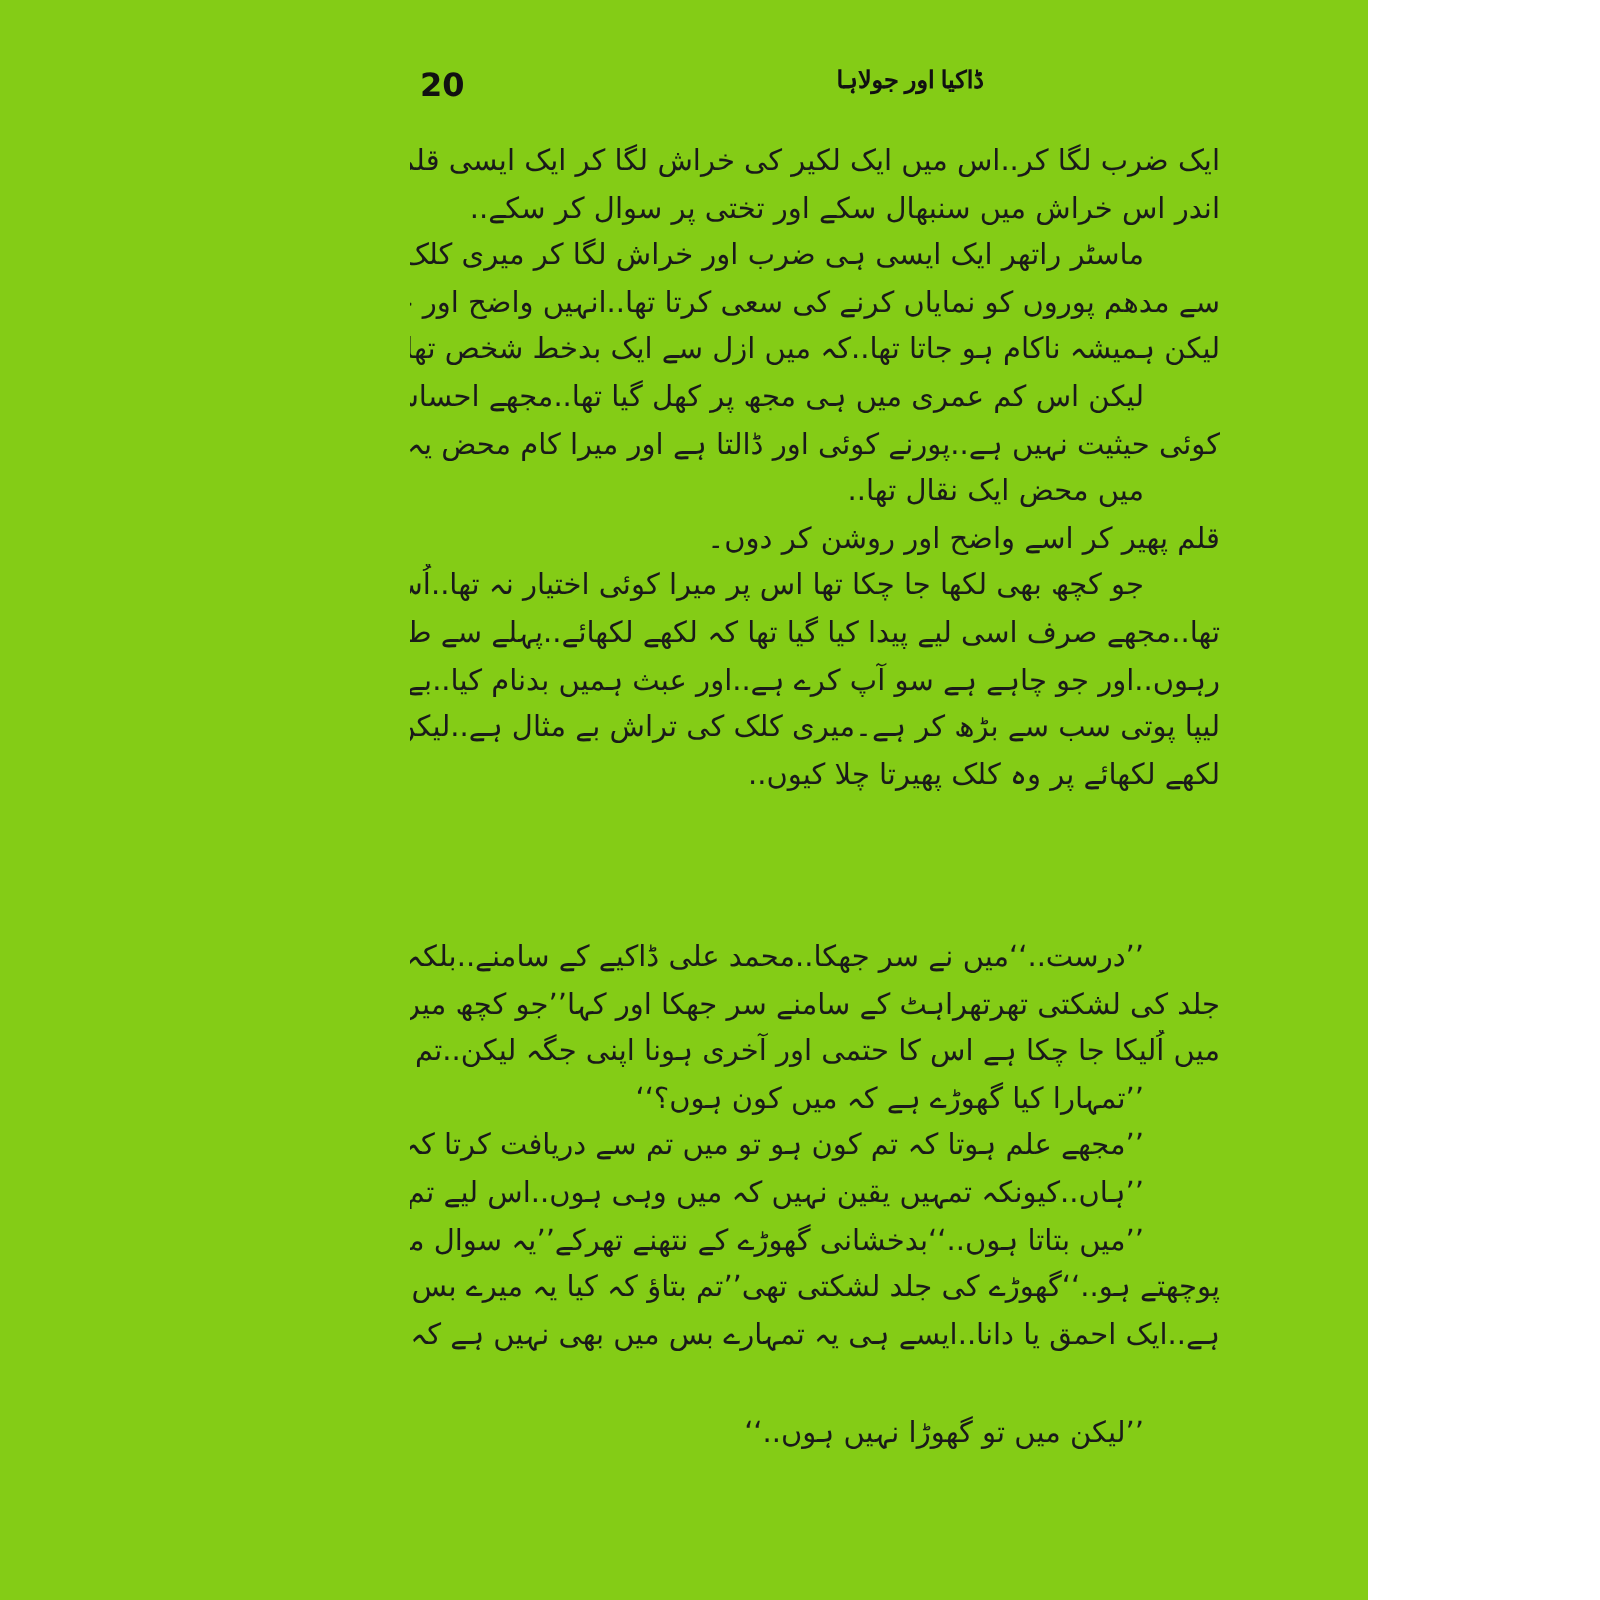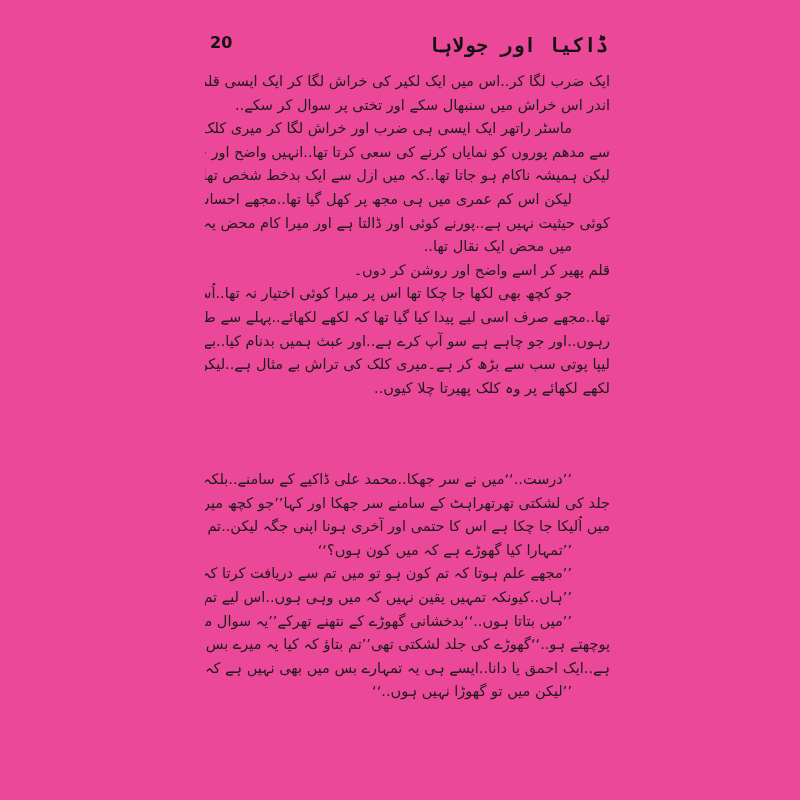"20" .page { background: #ec4899 -> #84cc16; width: 800px -> 684px }
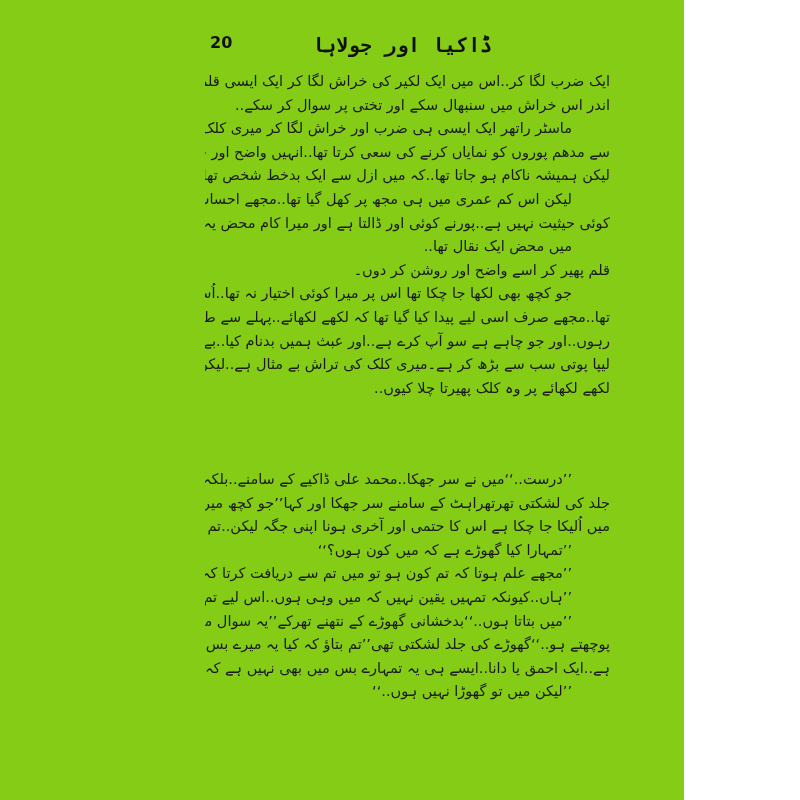"ڈاکیا اور جولاہا" .running-title { font-family: Liberation Mono, monospace -> Liberation Serif, serif; font-size: 20px -> 12px }
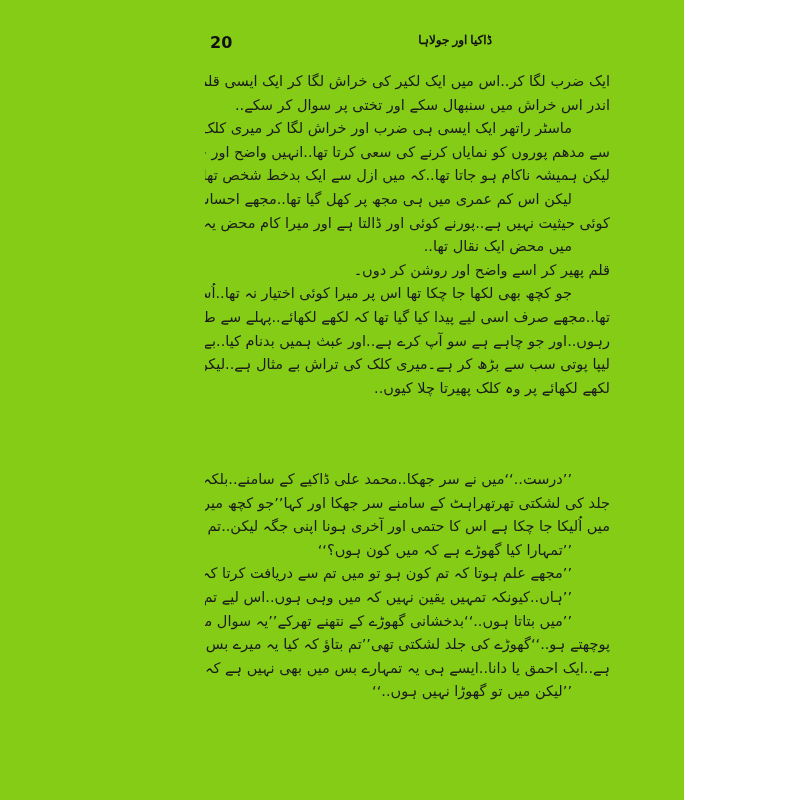"’’لیکن میں تو گھوڑا نہیں" span.line { margin-top: none -> 26px }
